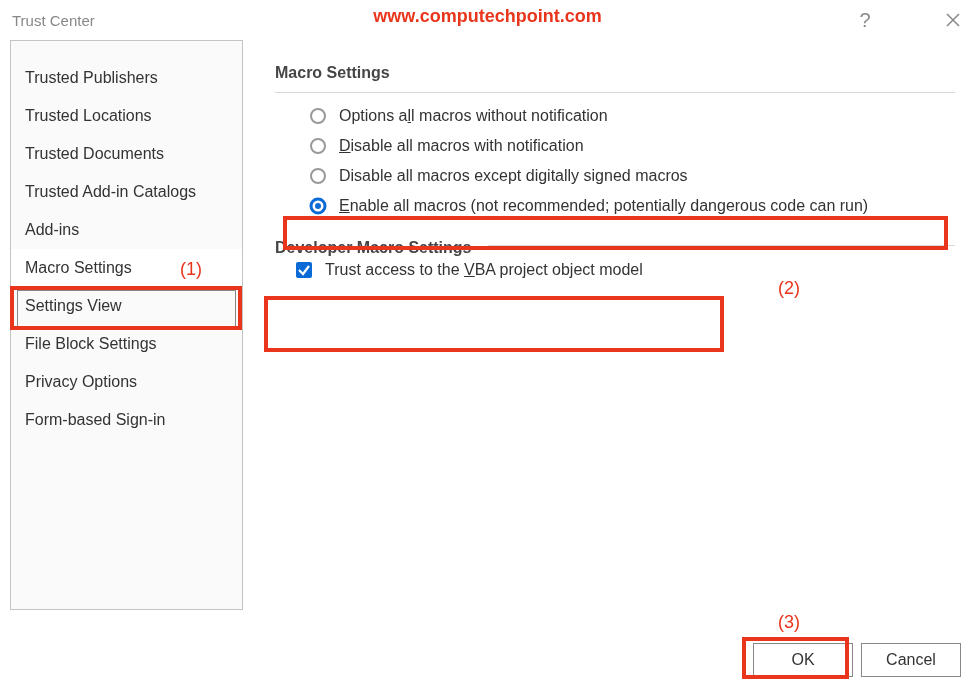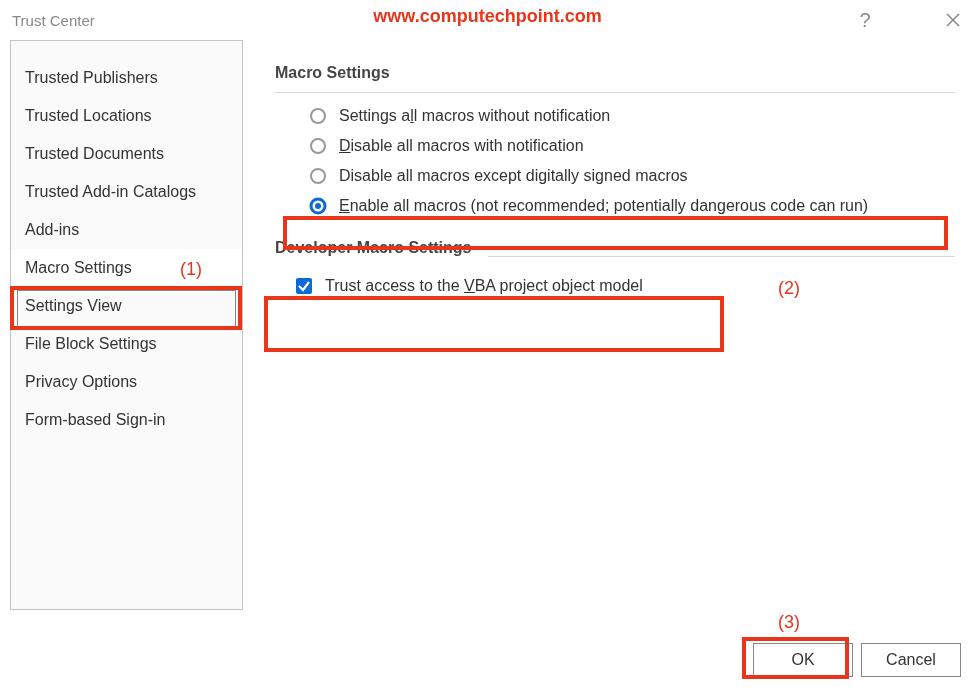"Settings a" span { text: Settings -> Options }
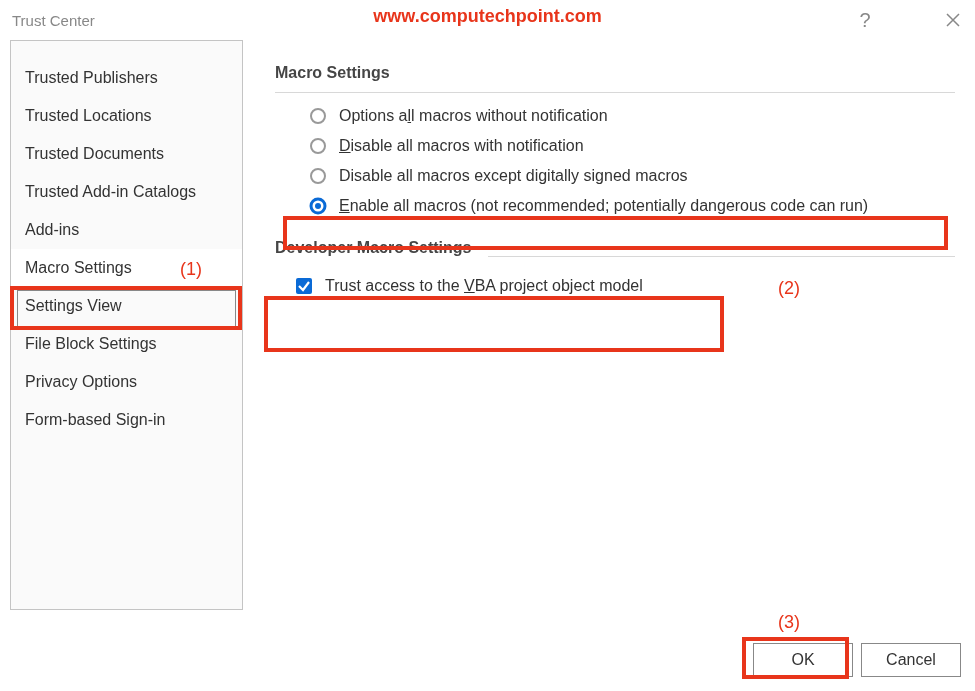"Developer Macro Settings" div { align-items: flex-end -> flex-start }
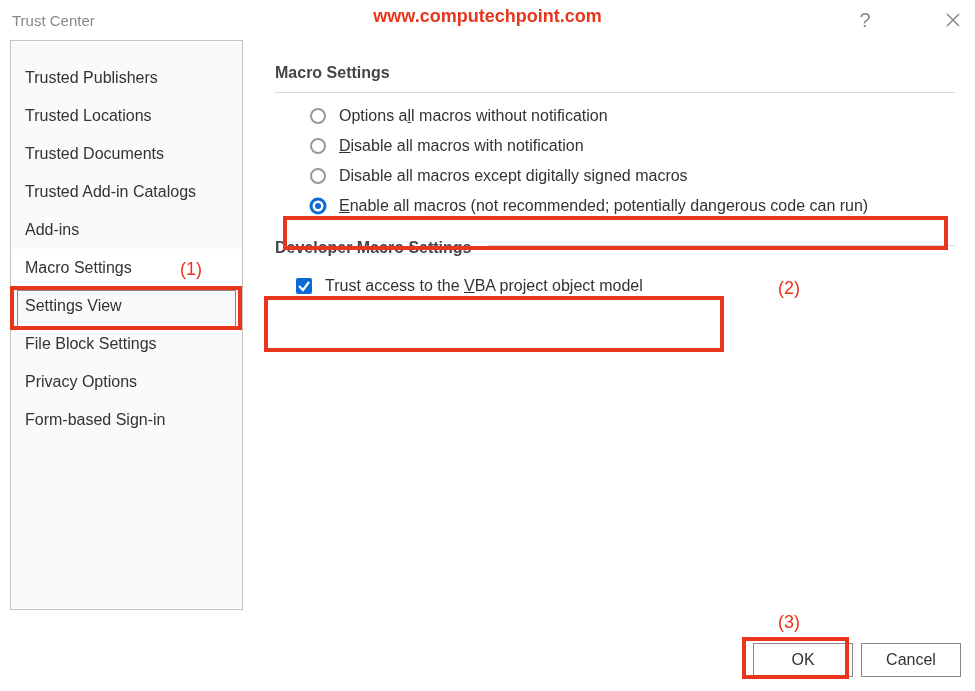"Trust access to the VBA" div.opt-row { margin-top: 20px -> 4px }
